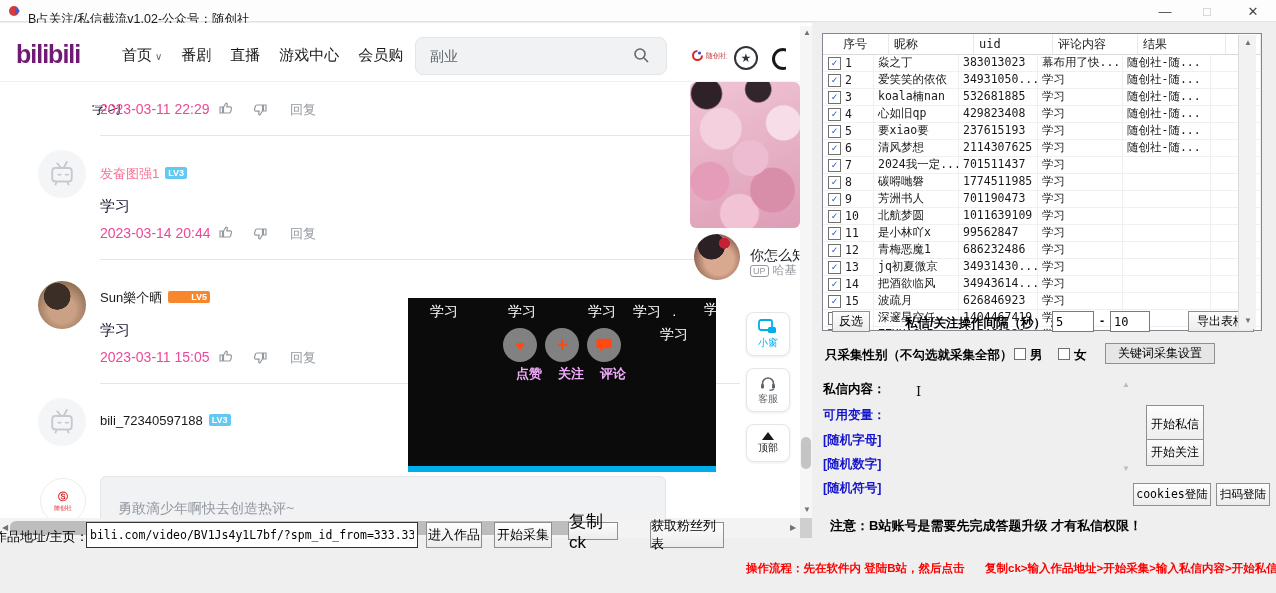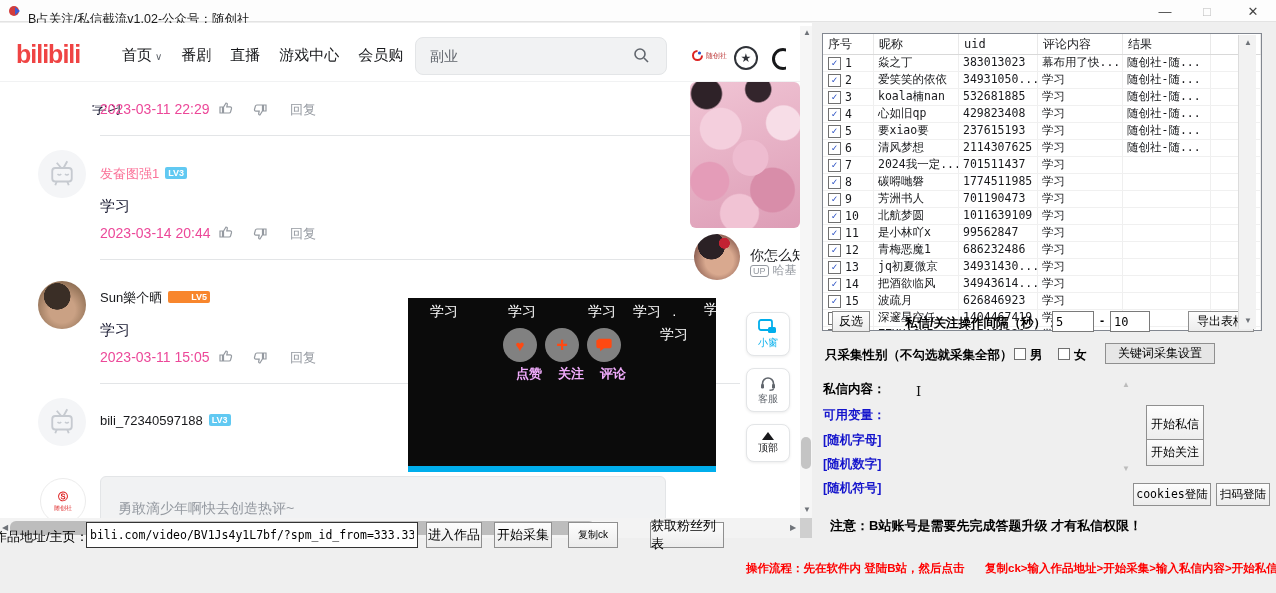"bilibili" .bili-logo { color: #ef4444 -> #701a75 }
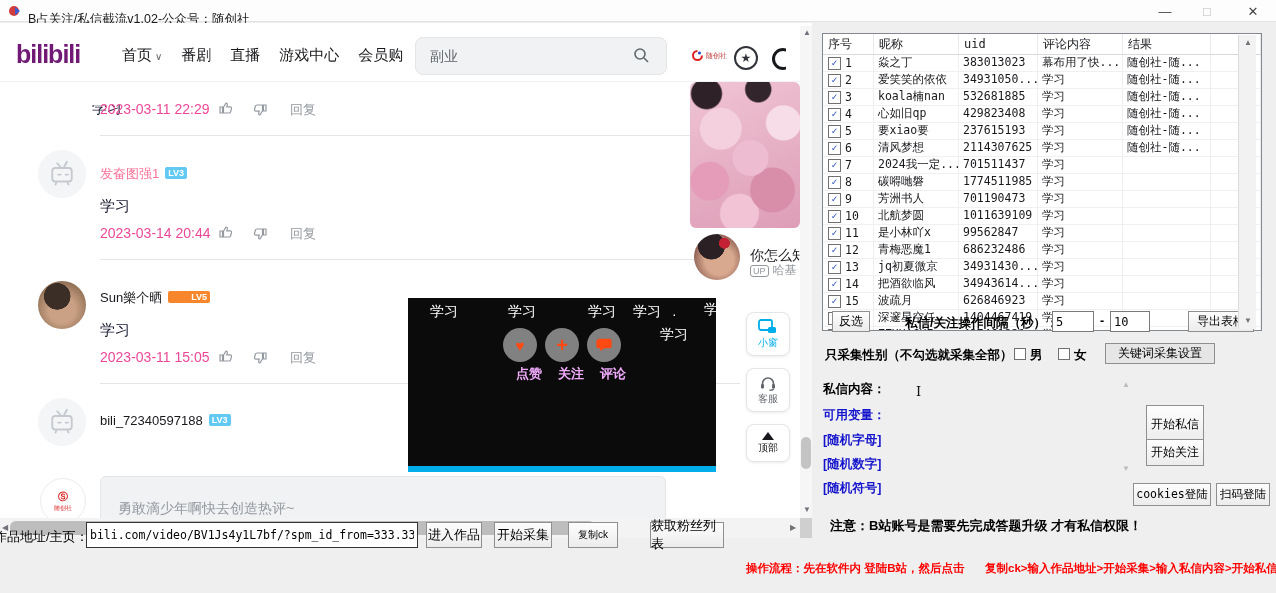"序号" .thead { padding-left: none -> 15px }
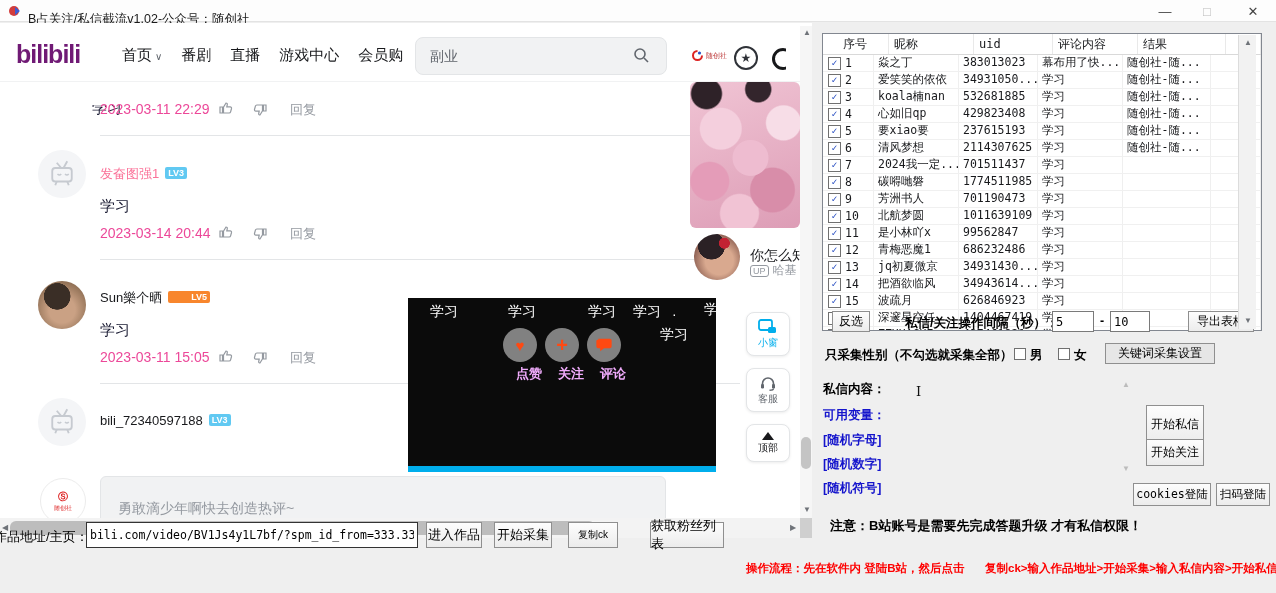"复制ck" div.abs { font-size: 10px -> 17px; height: 26px -> 18px }
